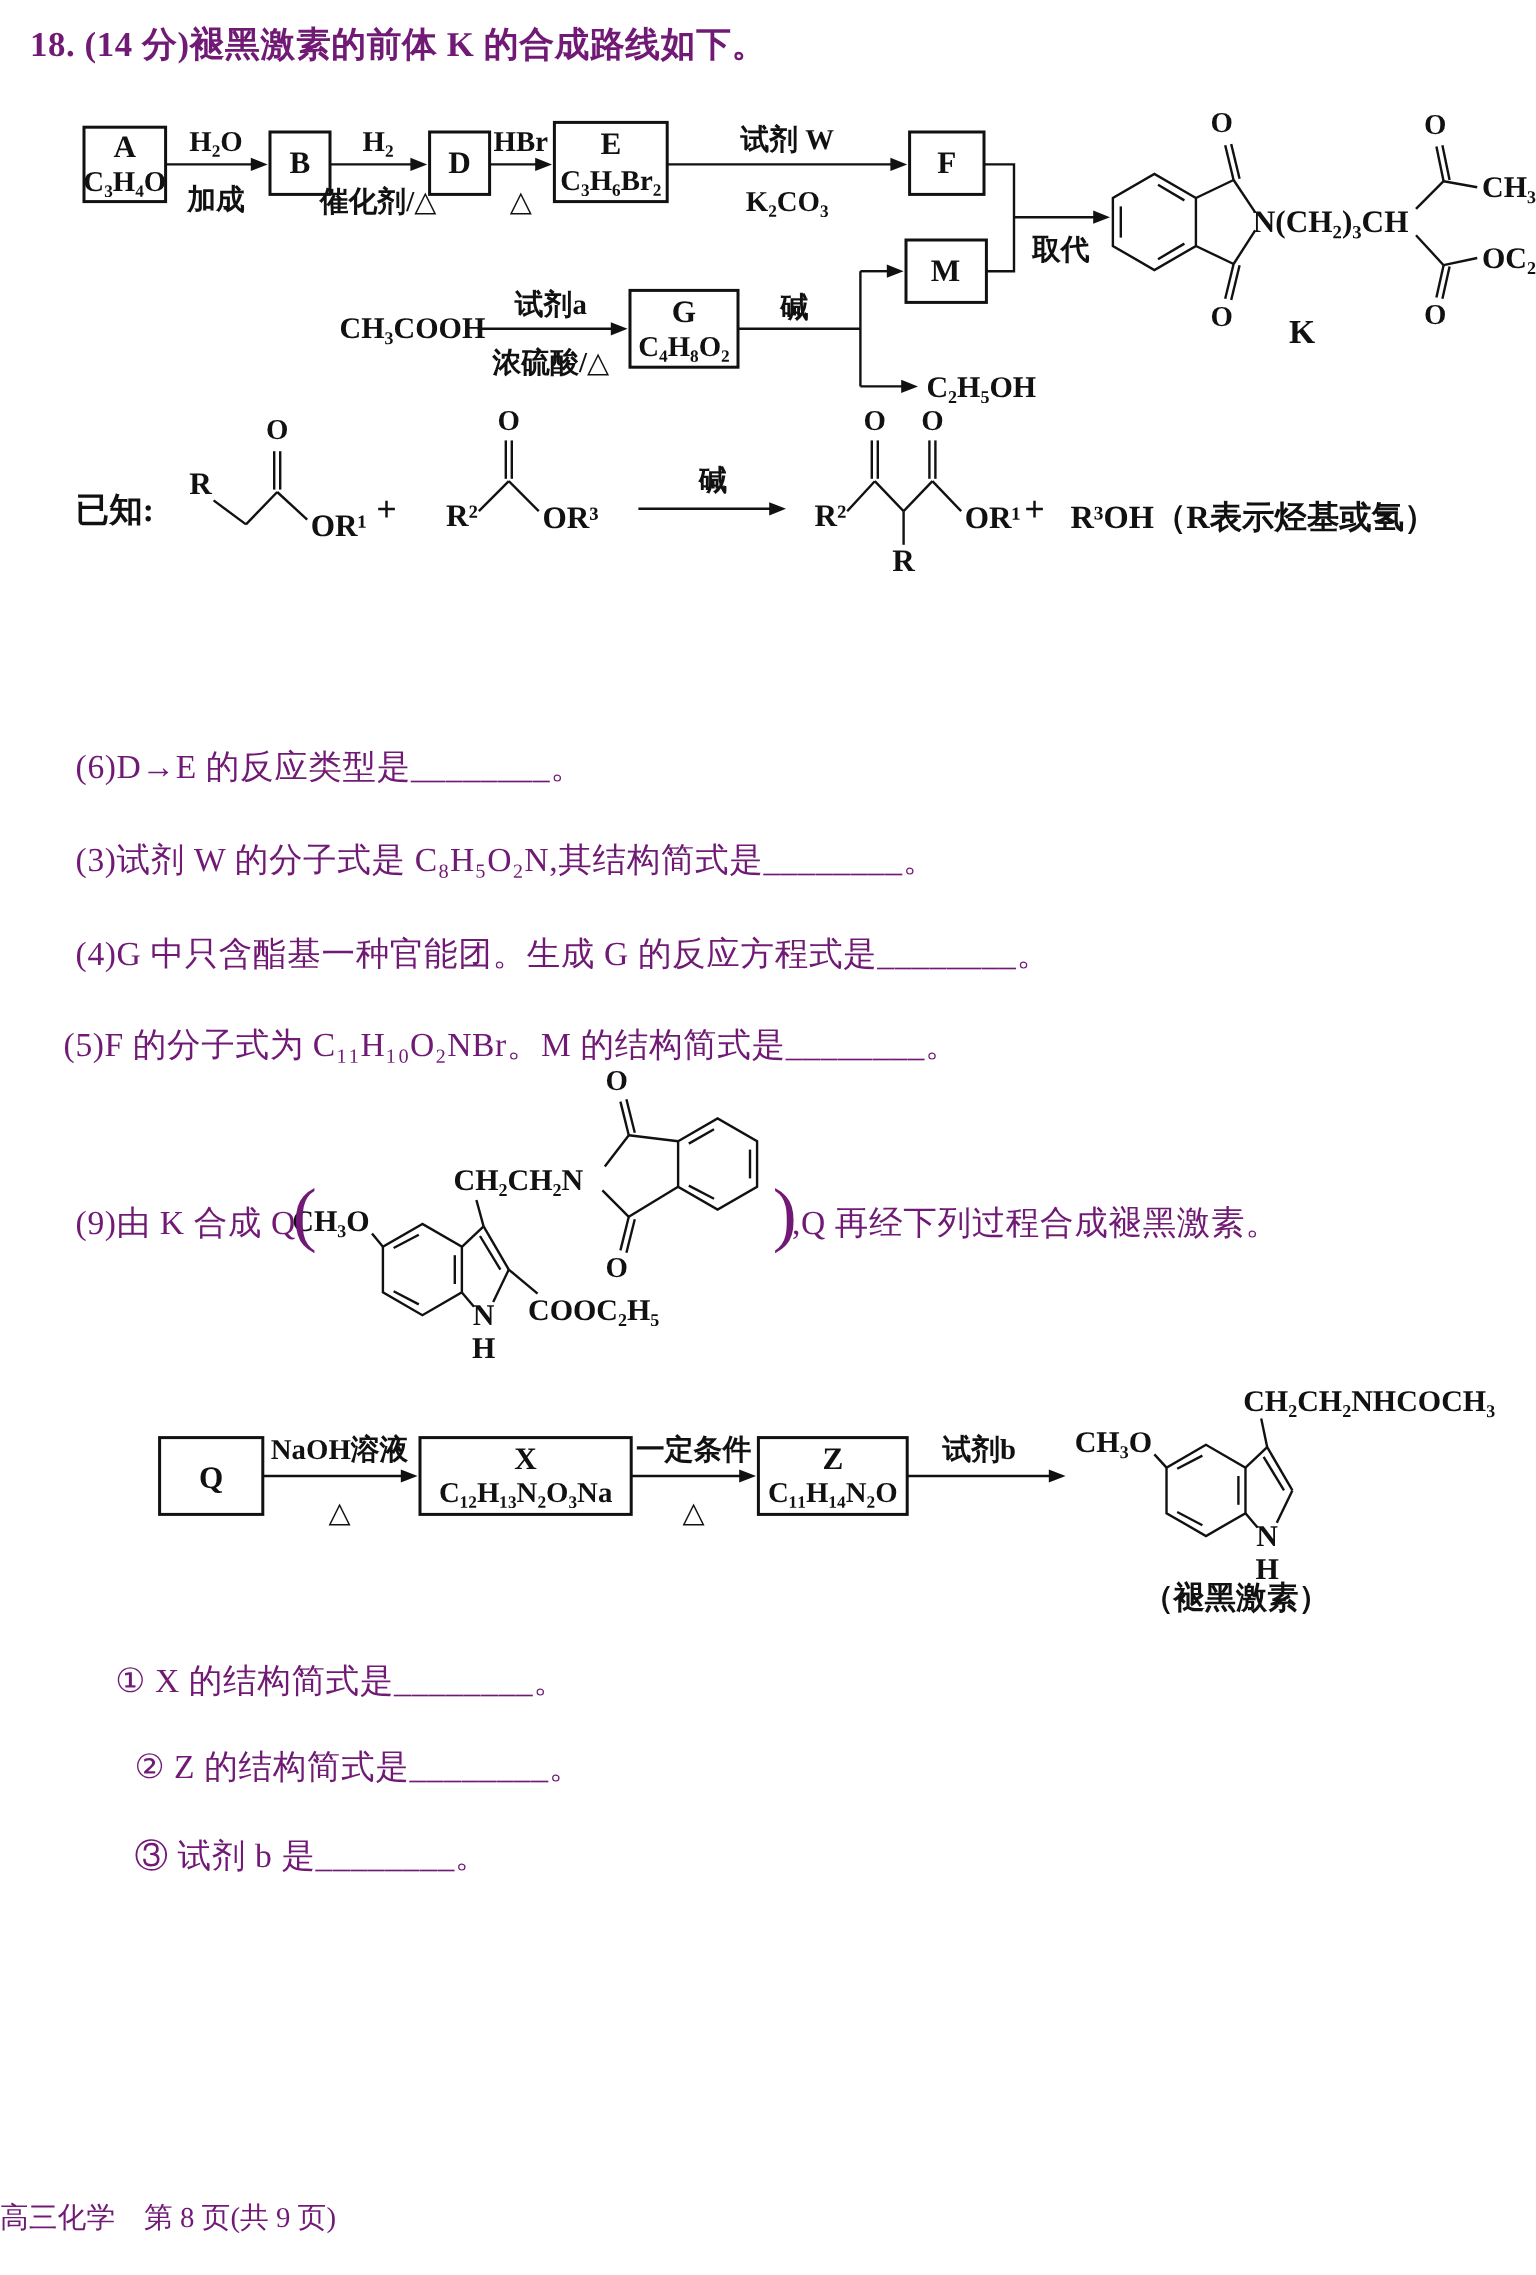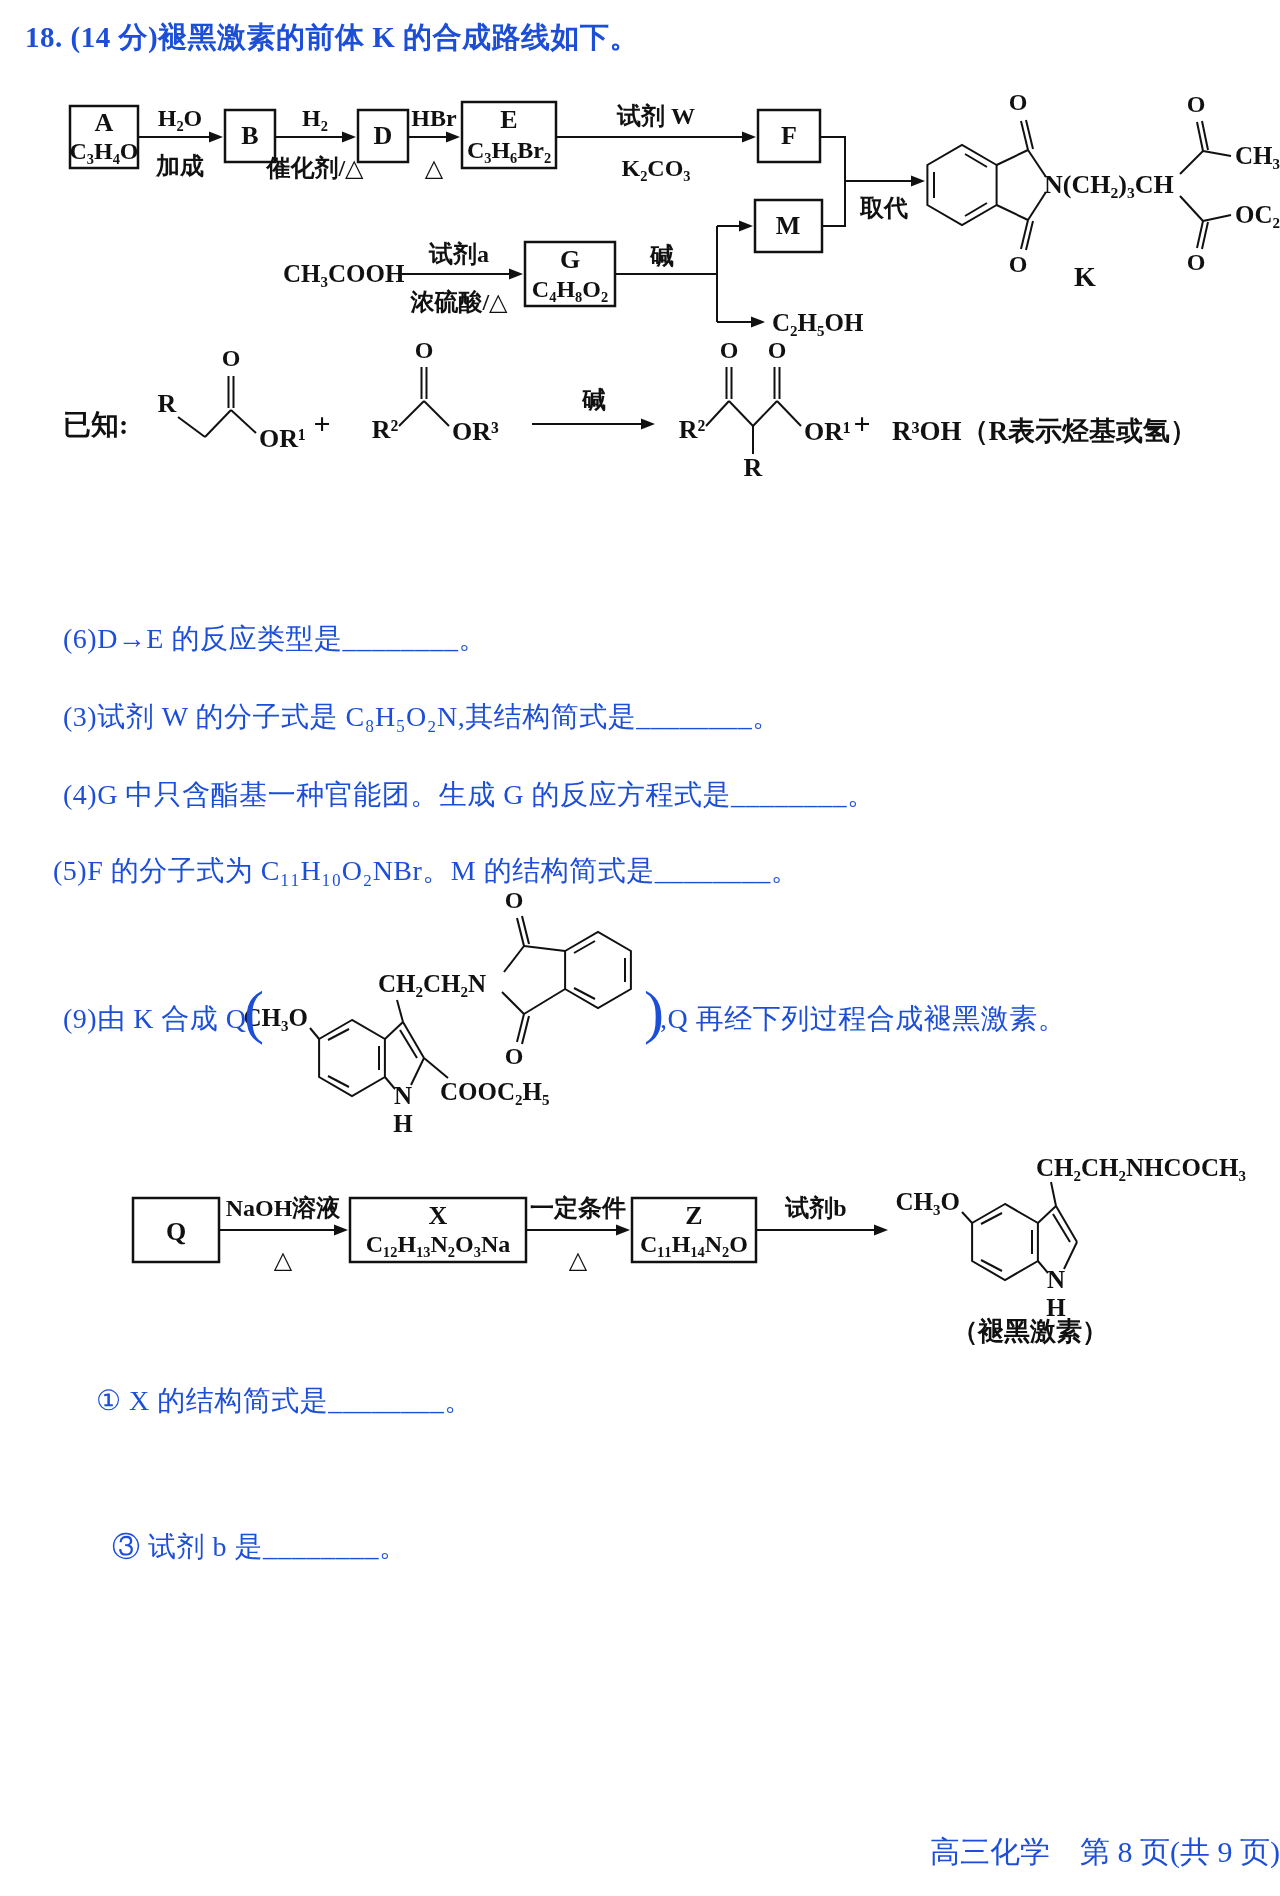"18. (14 分)褪黑激素的前体 K 的合成路线如下。" .page { color: #1d4ed8 -> #701a75 }
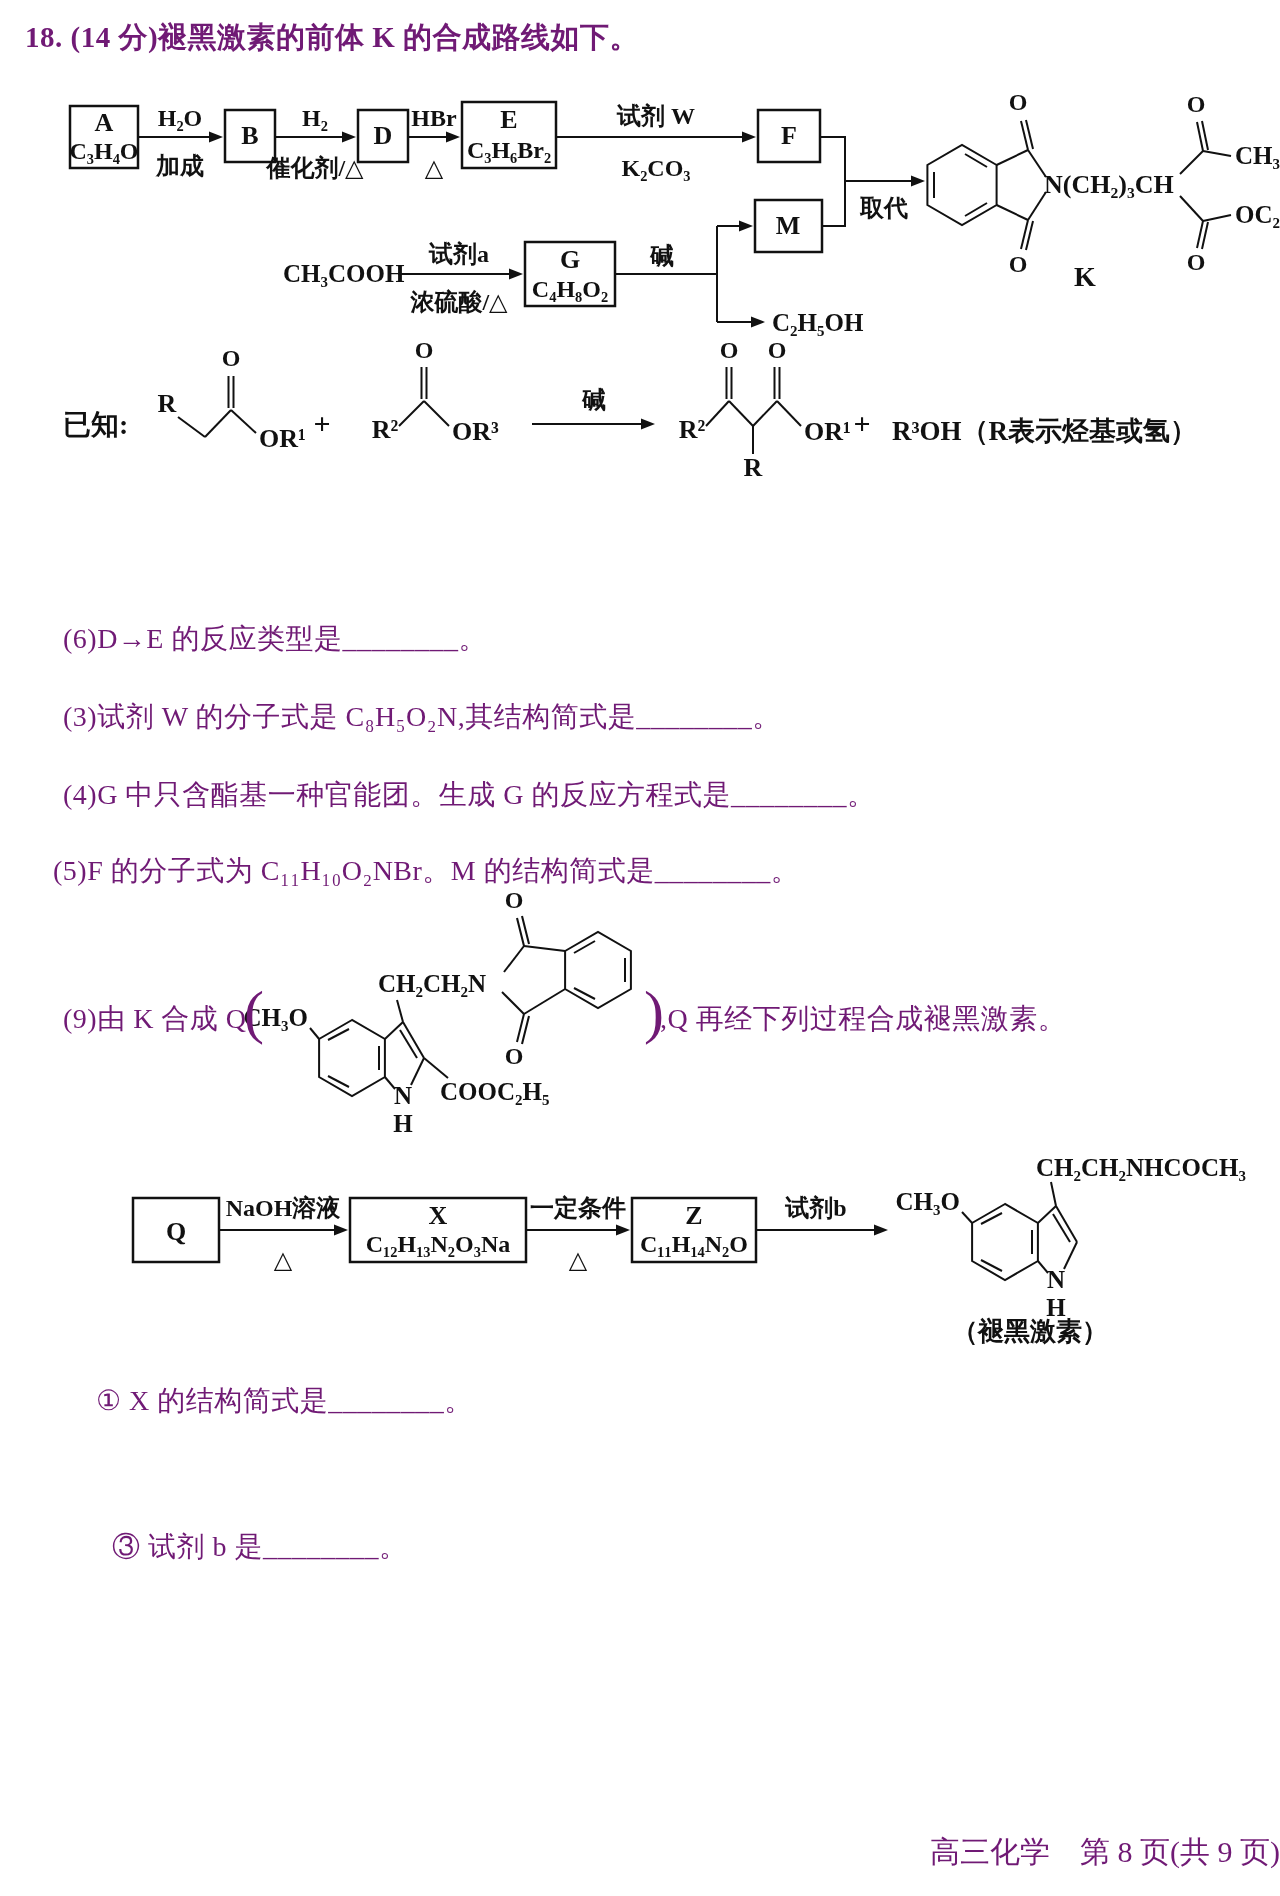"② Z 的结构简式是________。" div.t { html: none -> <div>② Z 的结构简式是________。</div> }
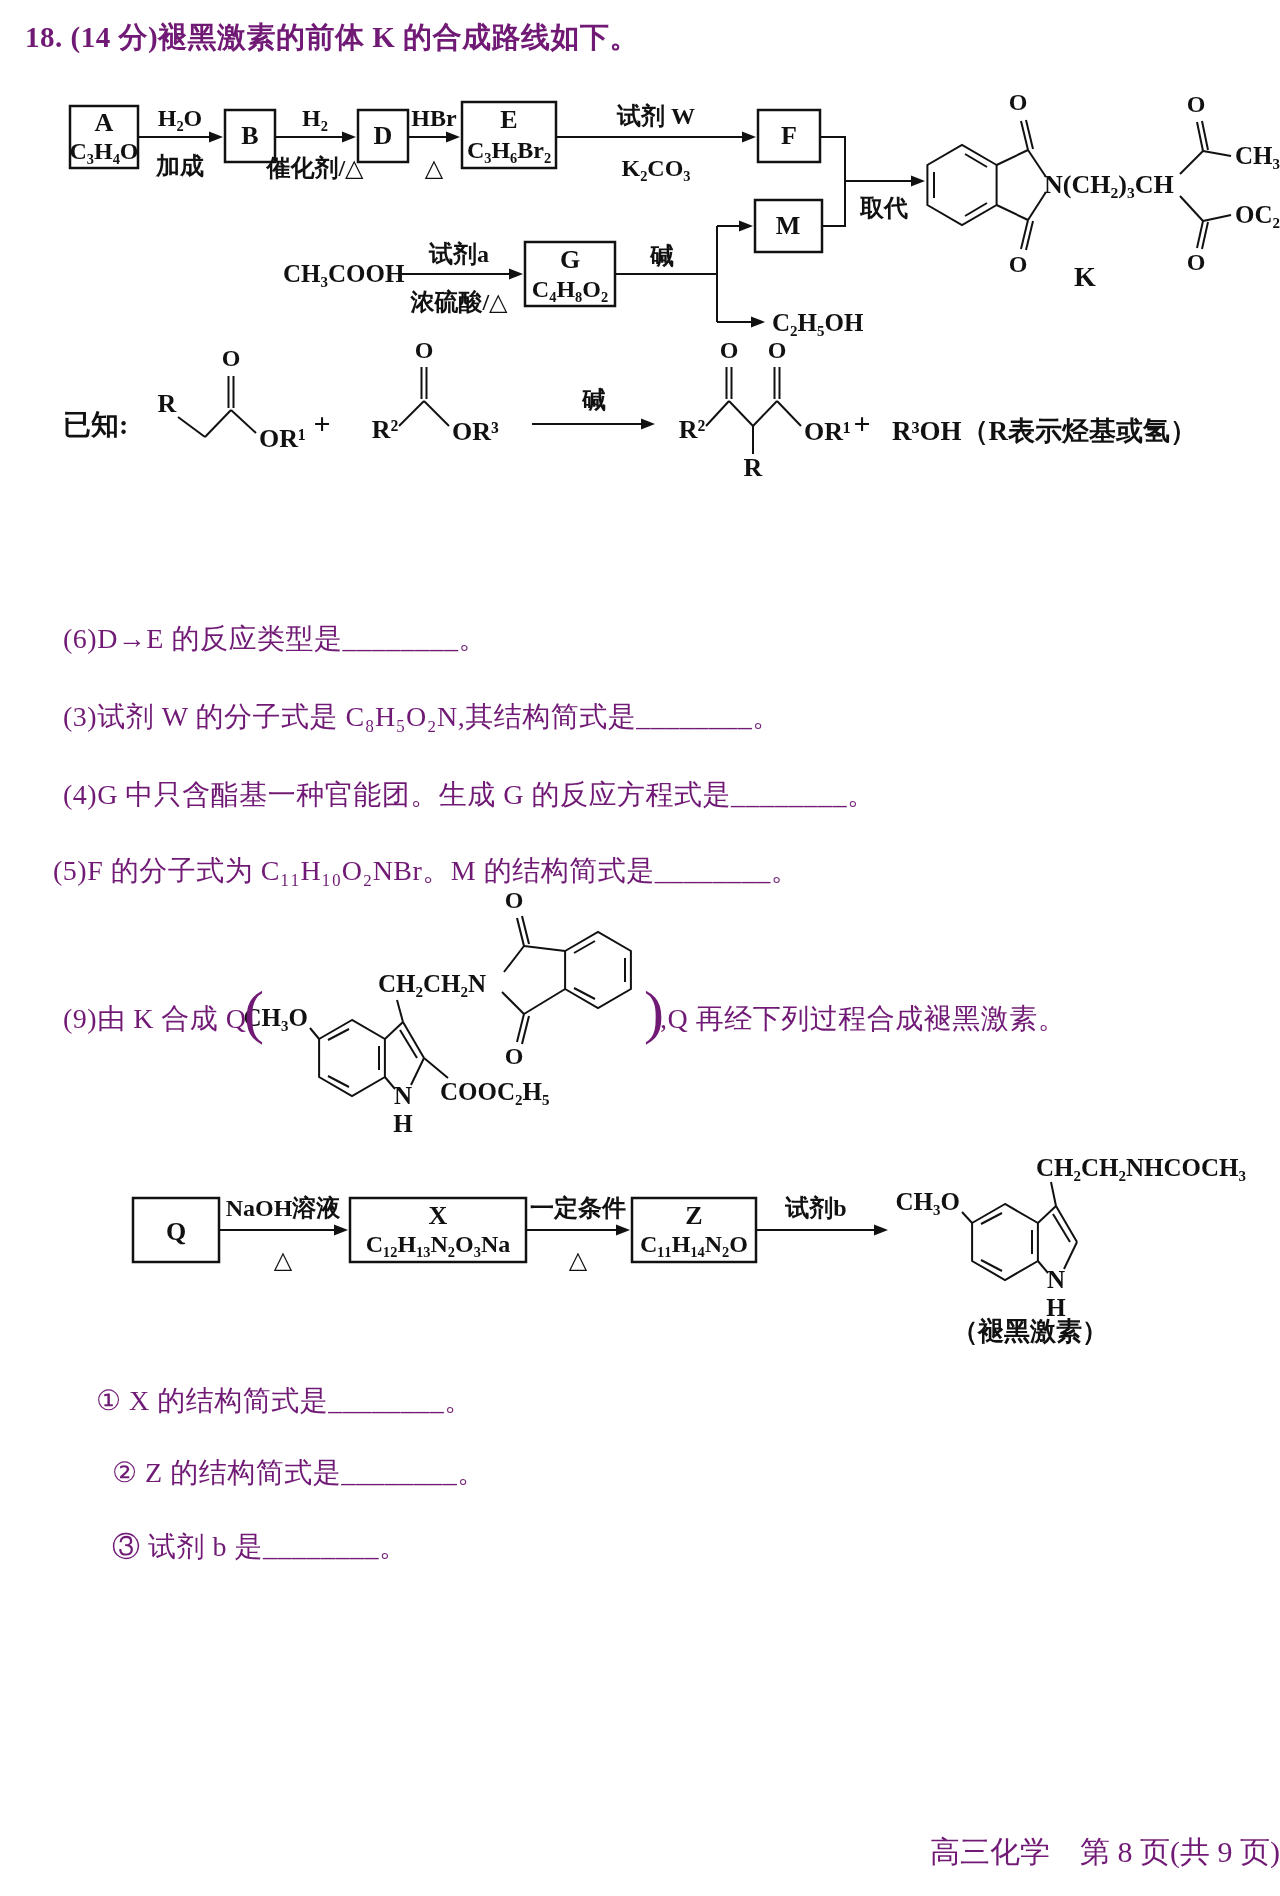"高三化学 第 8 页(共 9" .footer { font-size: 30px -> 24px; text-align: right -> left }
